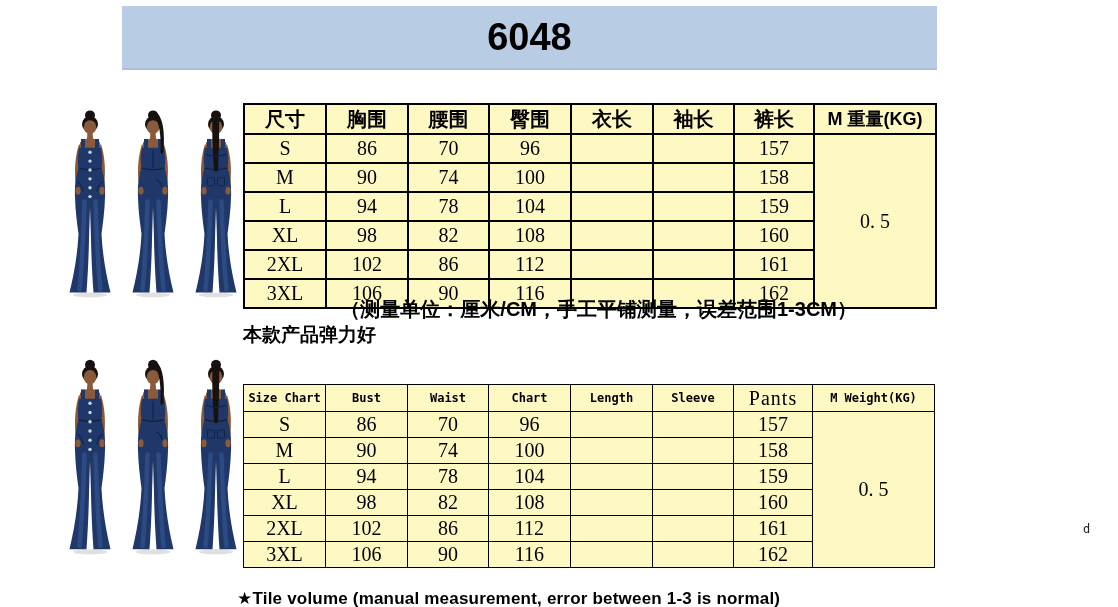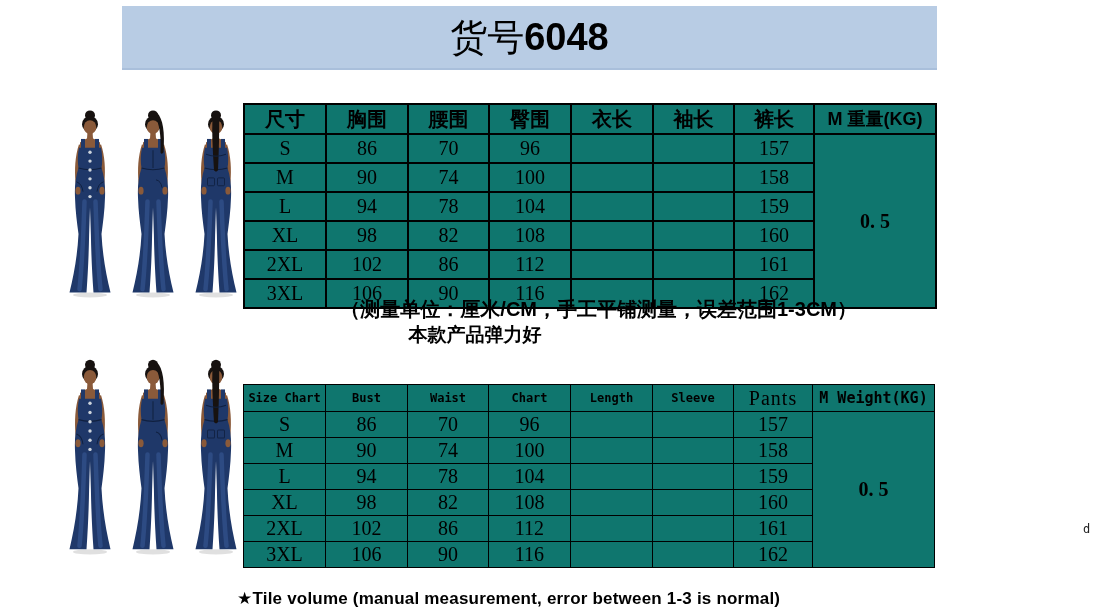"货号" span.prefix { html: <span>货号</span> -> none }
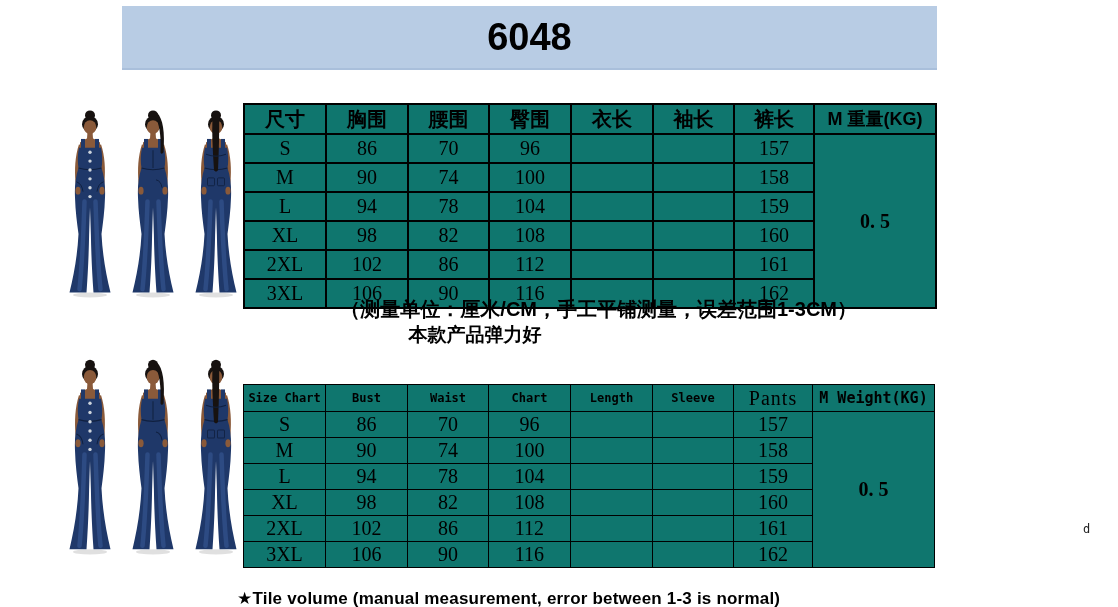"尺寸" table { background: #0f766e -> #fef9c3 }
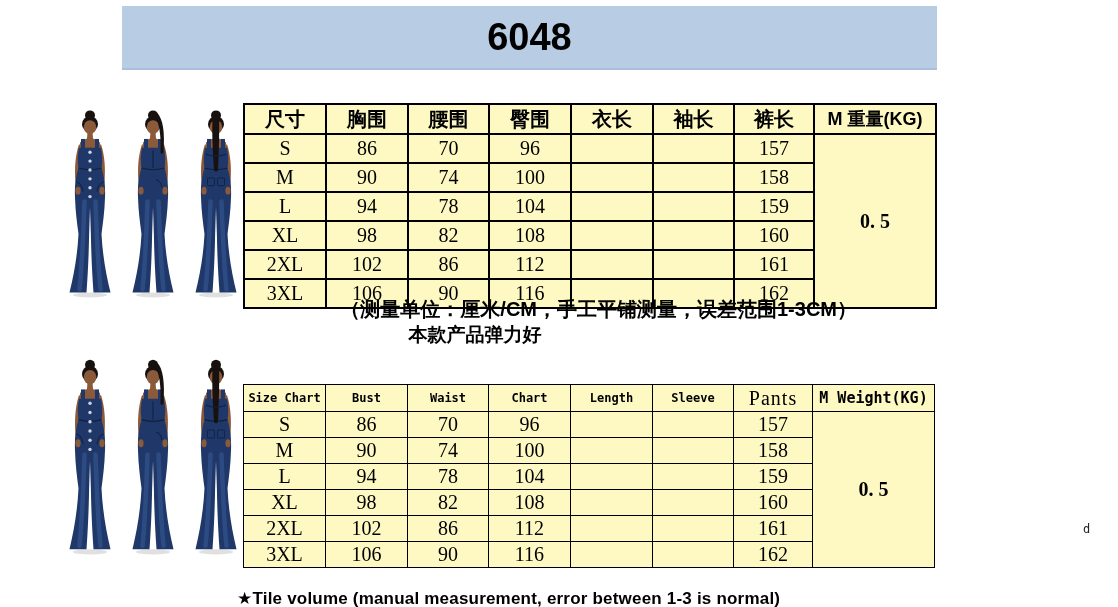"0. 5" .weight-val { font-weight: bold -> none }
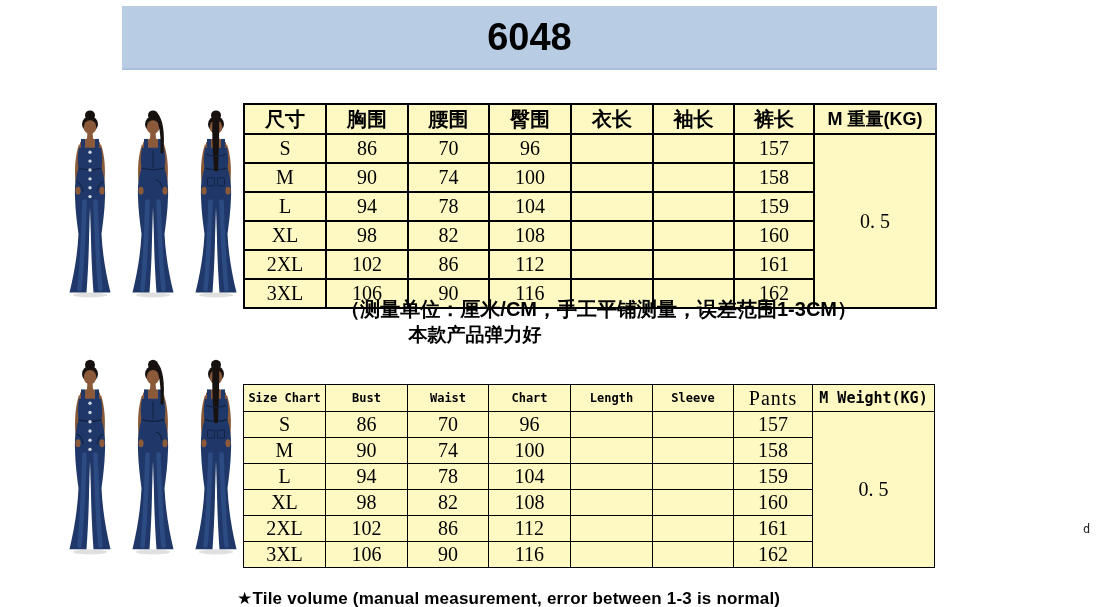"本款产品弹力好" .note2 { text-align: center -> none }
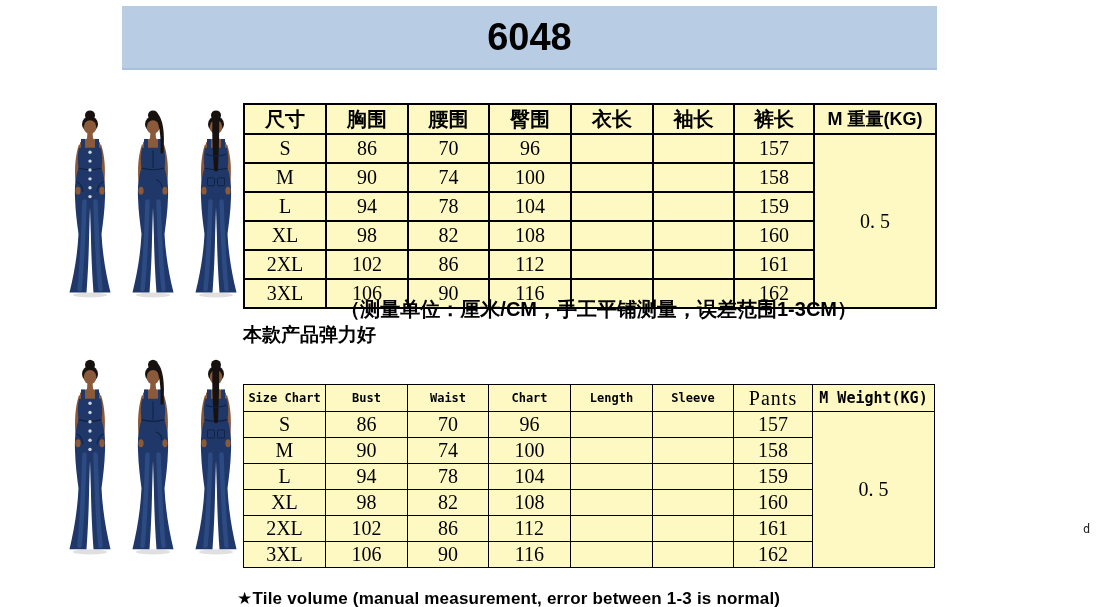"M Weight(KG)" .tbl-en th.wkg { font-size: 15px -> 12px }
